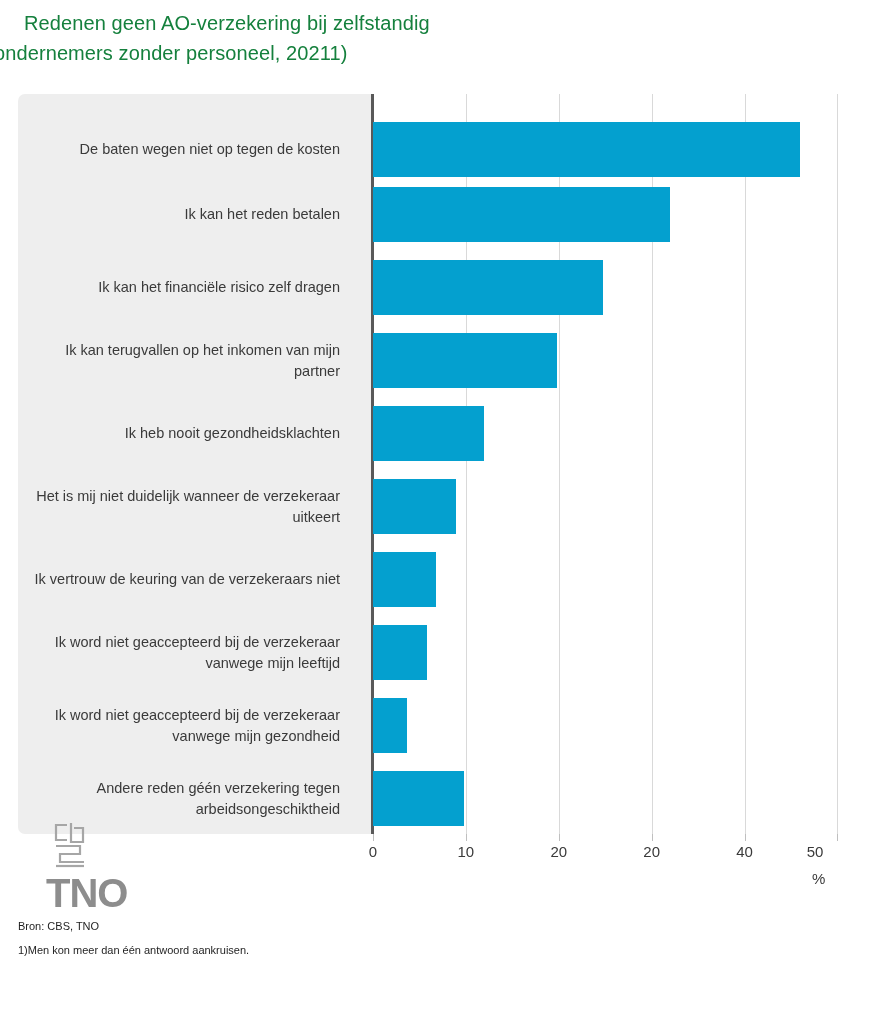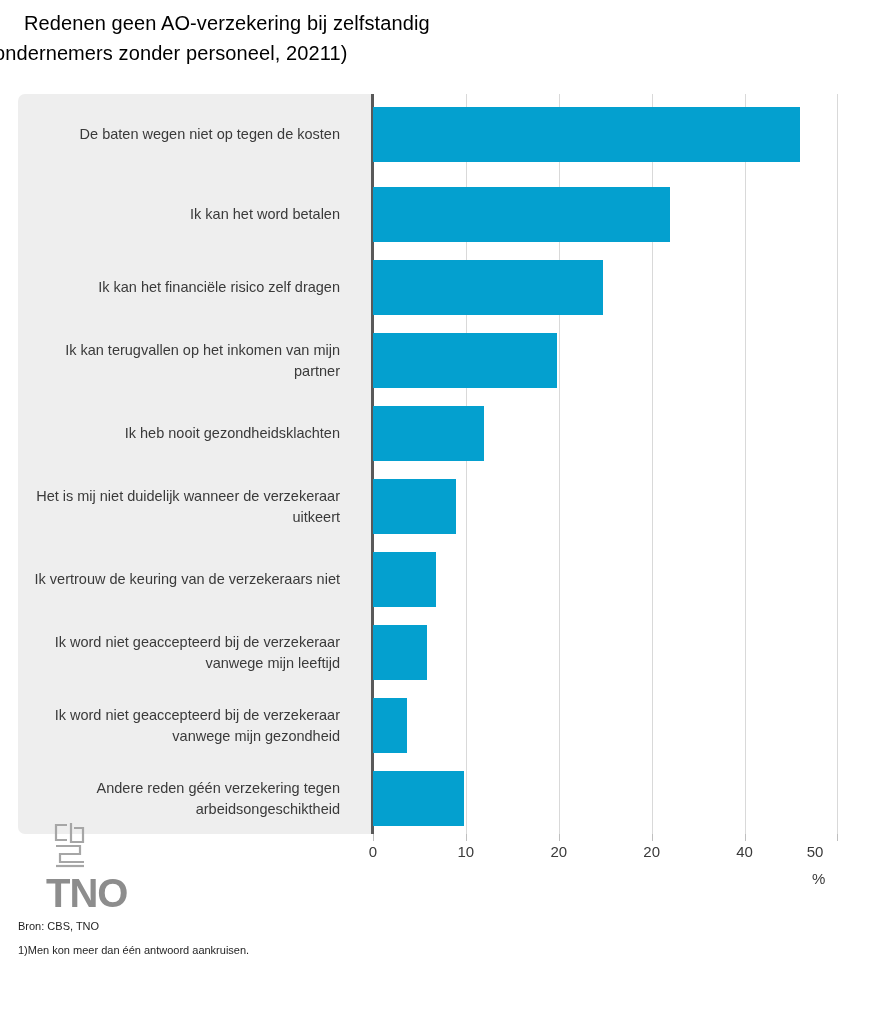"Redenen geen AO-verzekering bij" .title-block { color: #000000 -> #15803d }
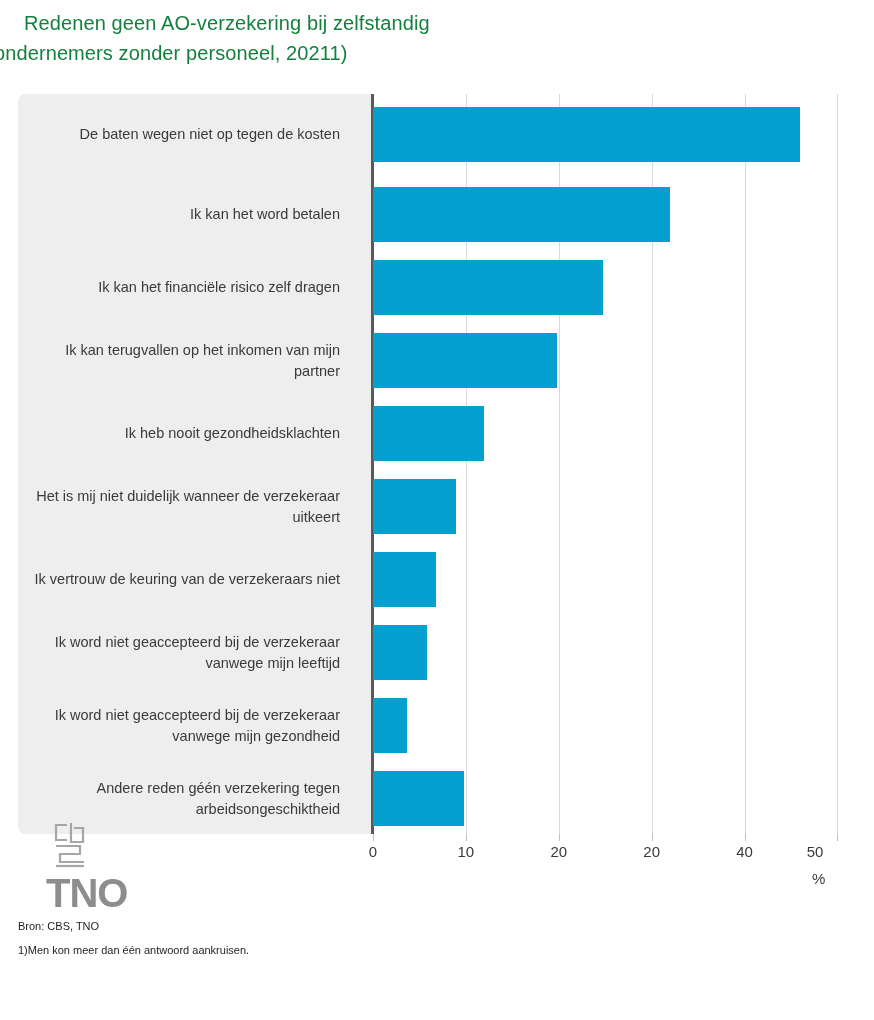"De baten wegen niet op" div.row { top: 4px -> 19px }
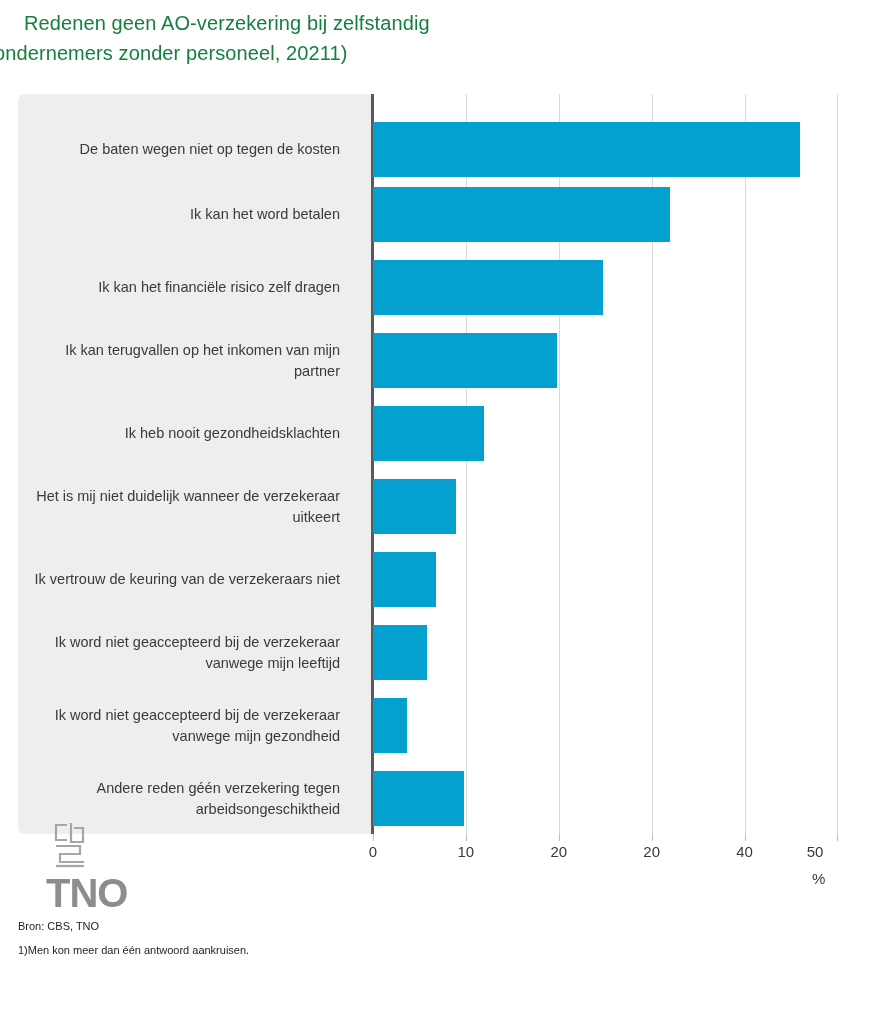"Ik kan het word betalen" div.row-label { text: word -> reden }
